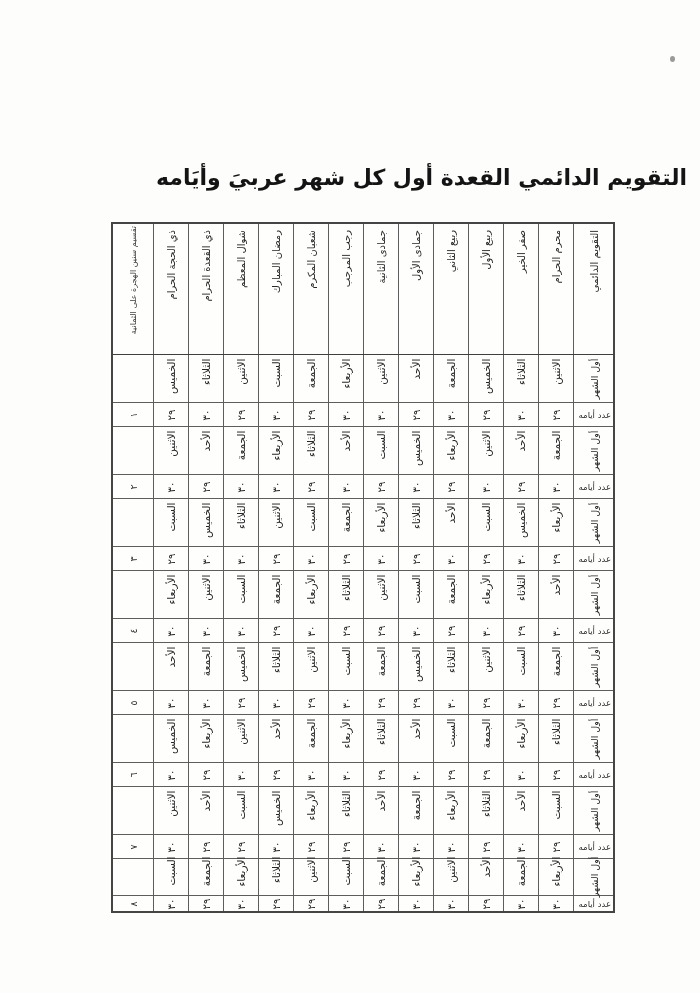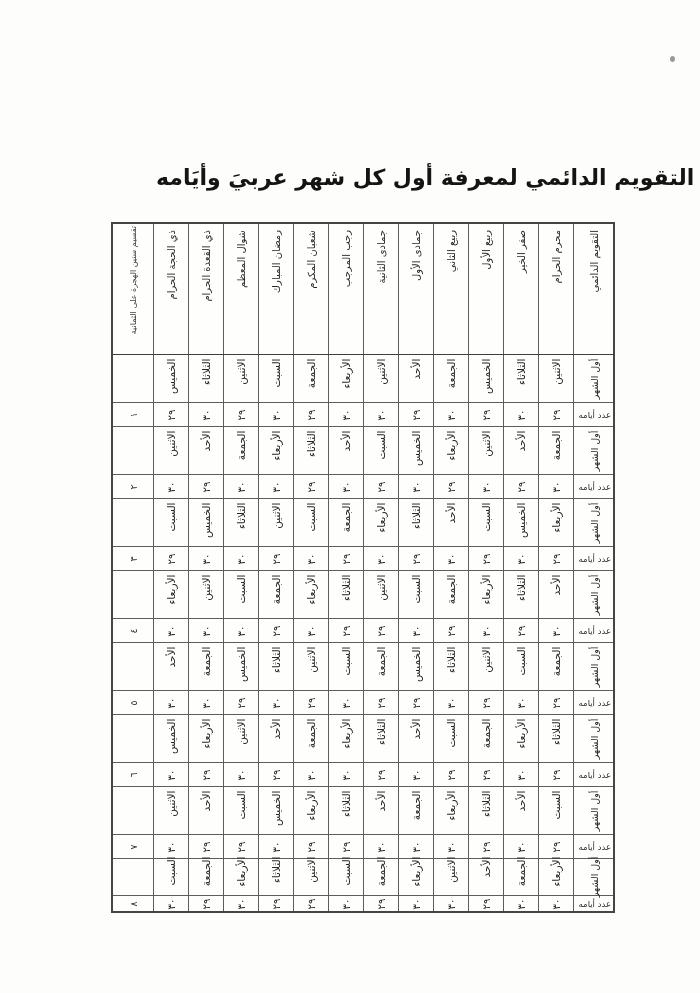"التقويم الدائمي لمعرفة أول كل" span { text: لمعرفة -> القعدة }
